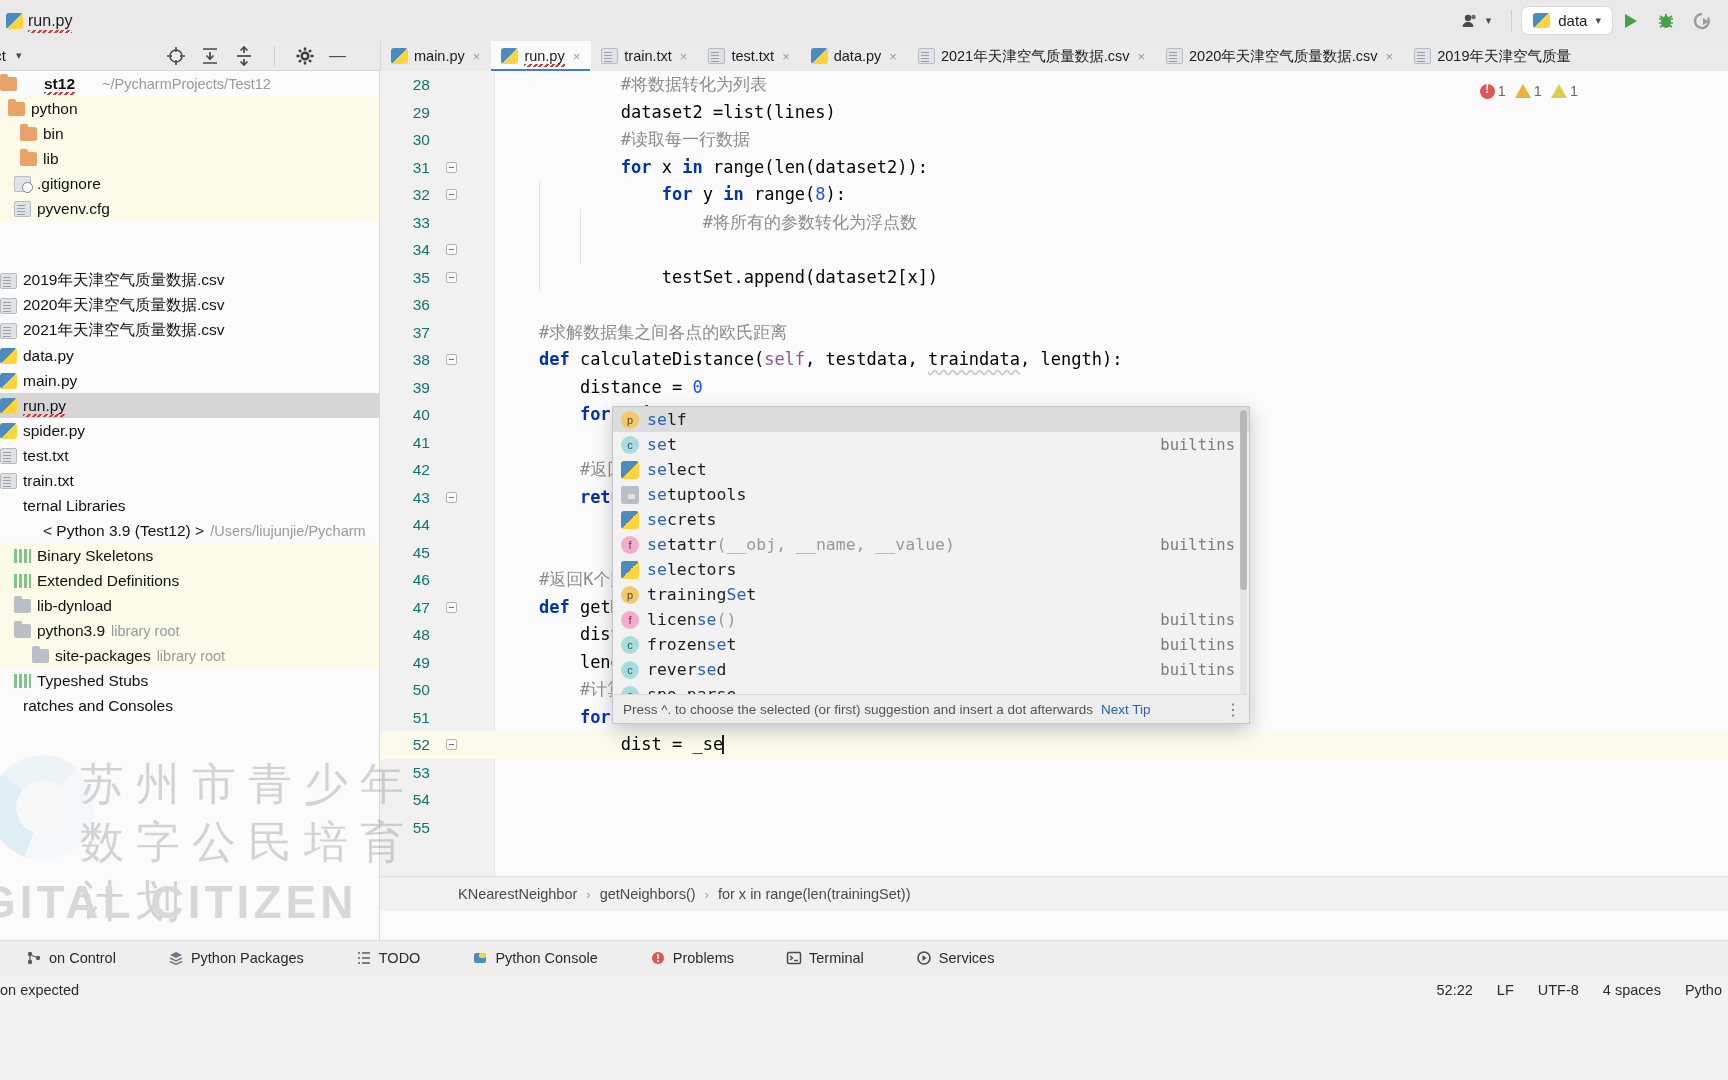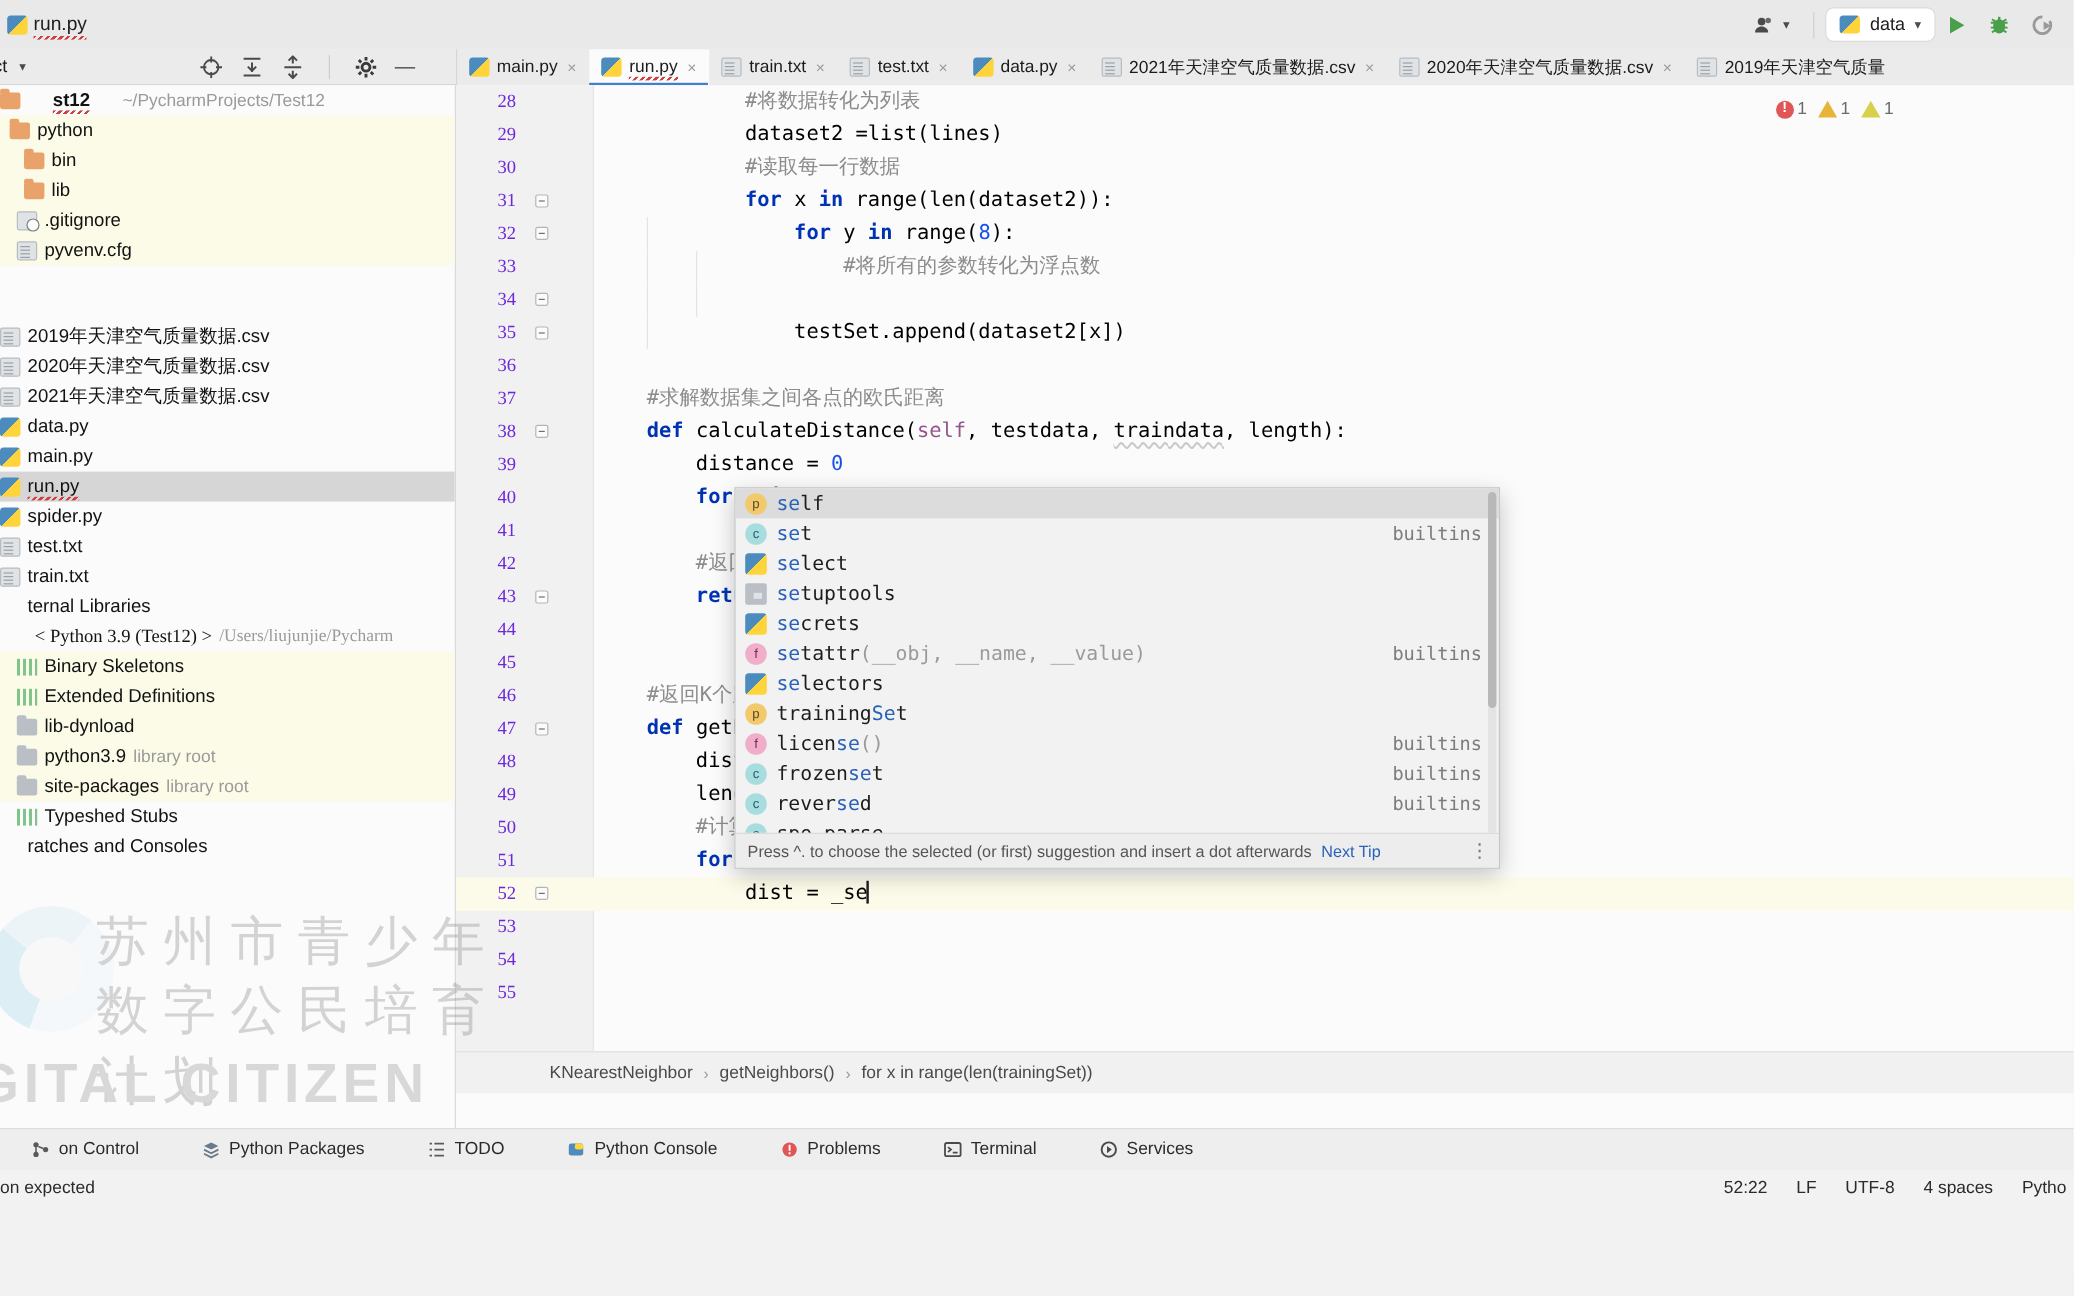"28" .lnum { color: #6d28d9 -> #0f766e; font-family: Liberation Serif, serif -> Liberation Sans, sans-serif }
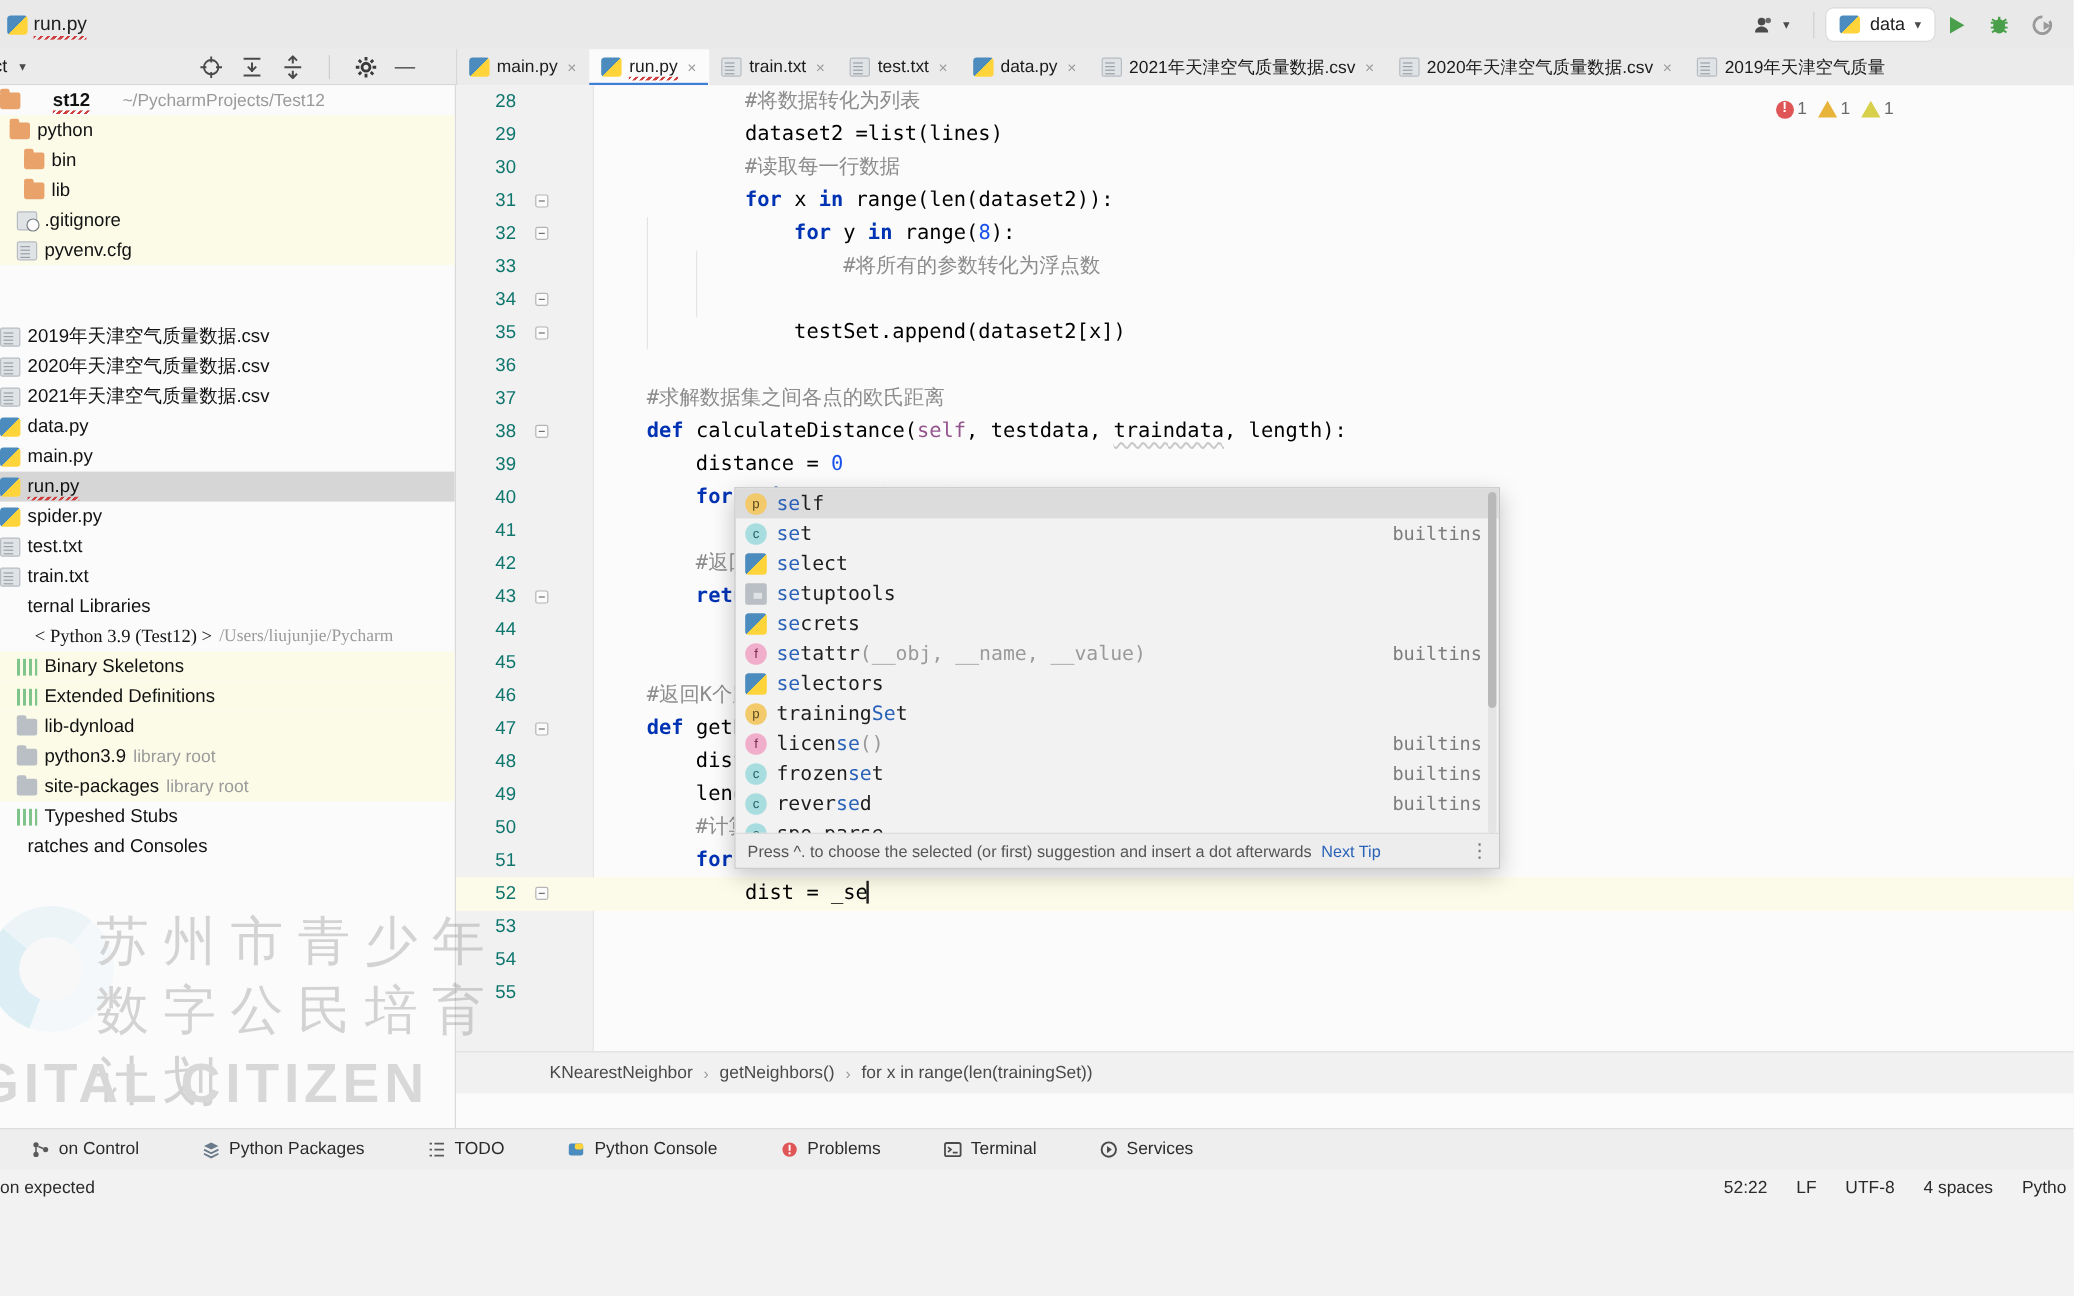"< Python 3.9 (Test12) >" div.tree-row { font-family: Liberation Serif, serif -> none; padding-left: 6px -> 20px }
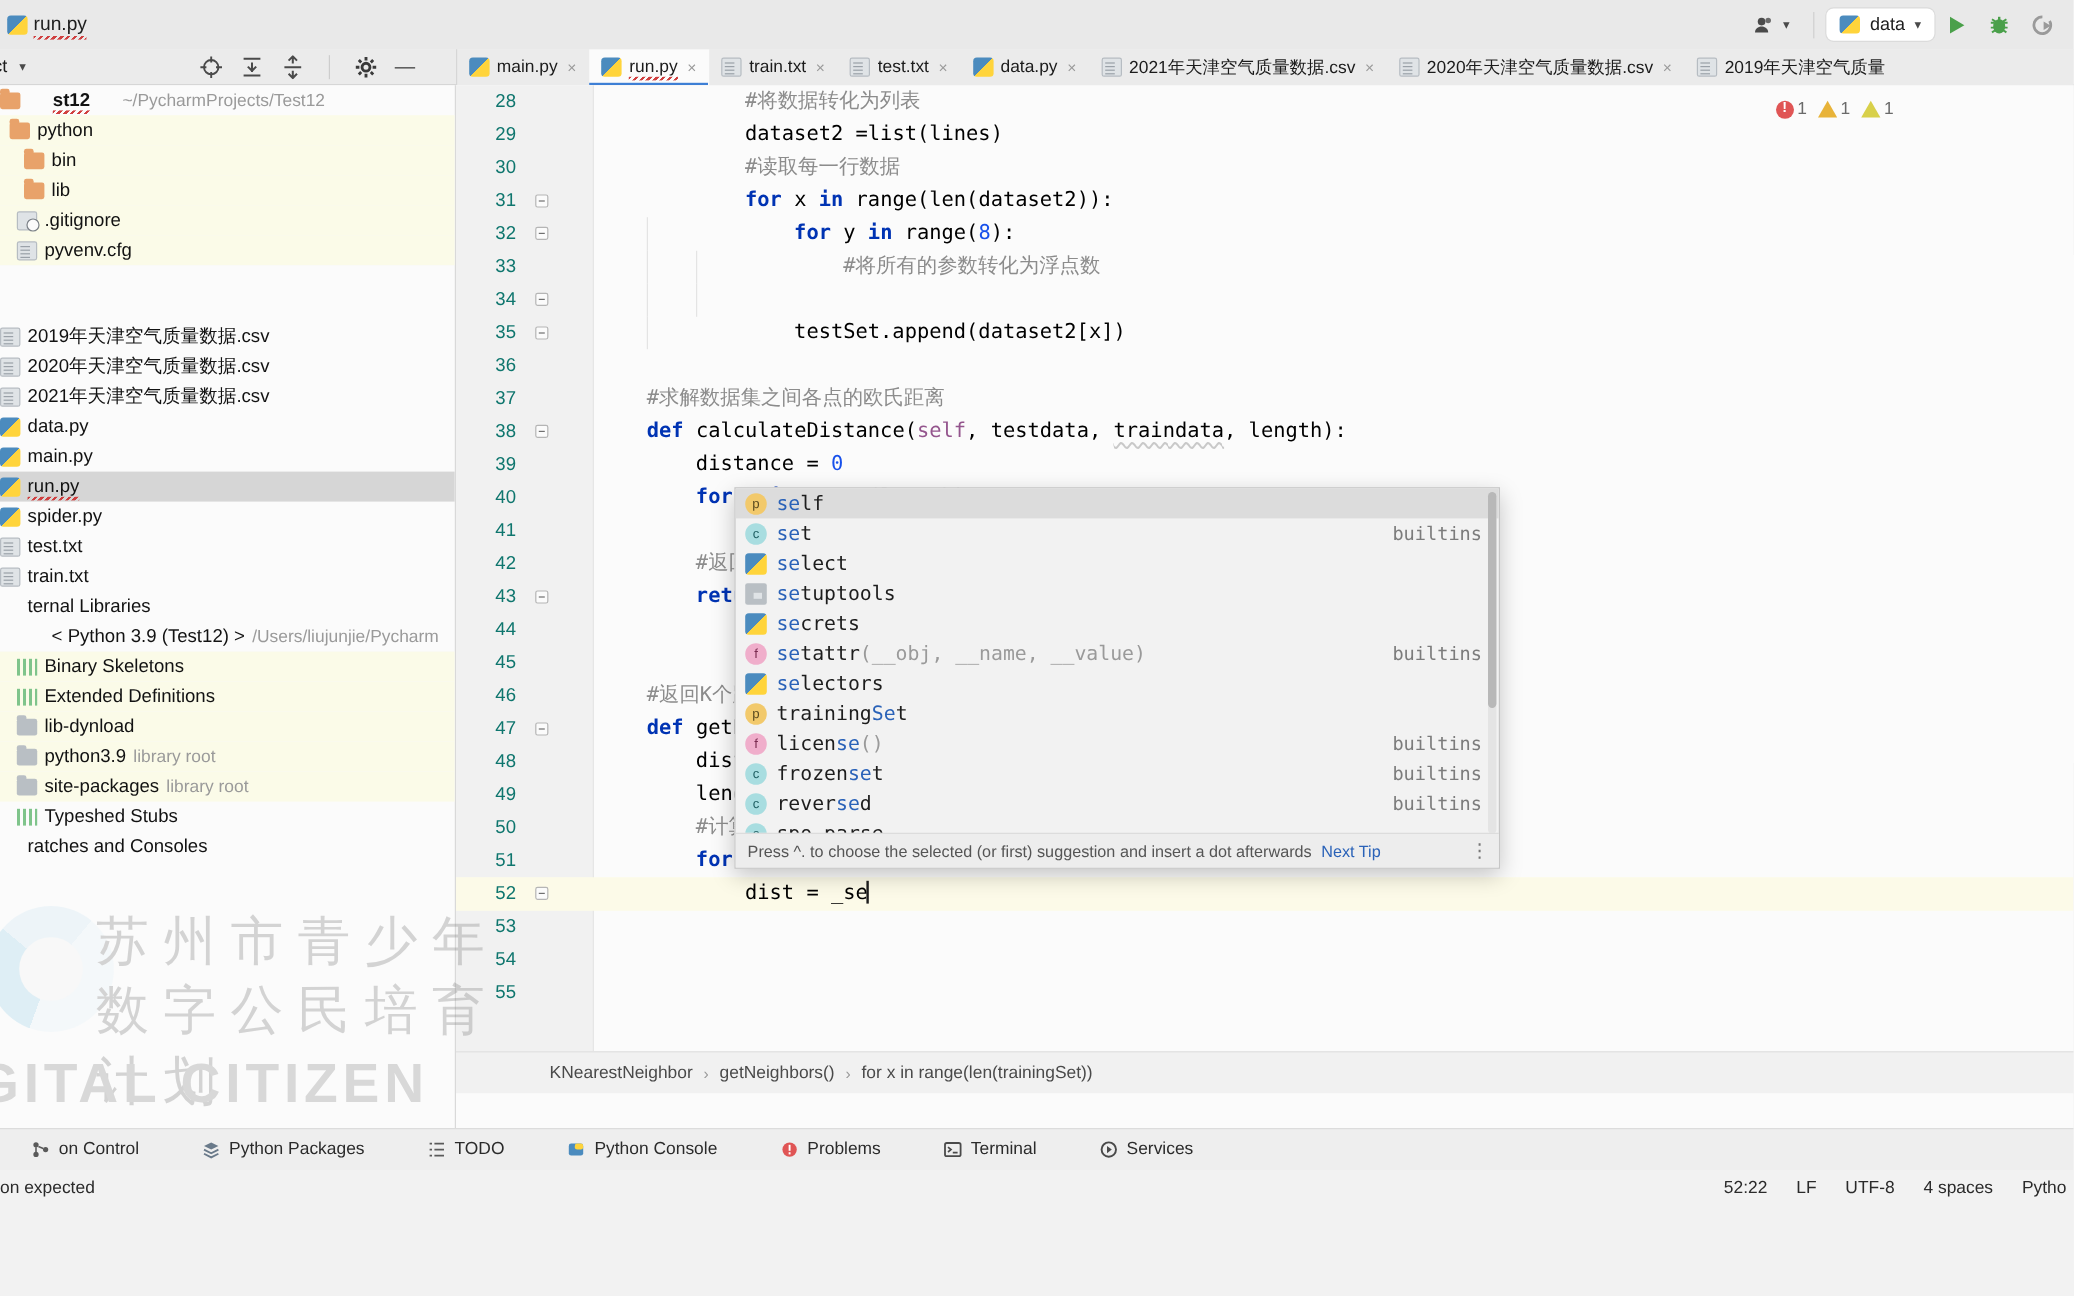"site-packages" div.tree-row { padding-left: 14px -> 32px }
